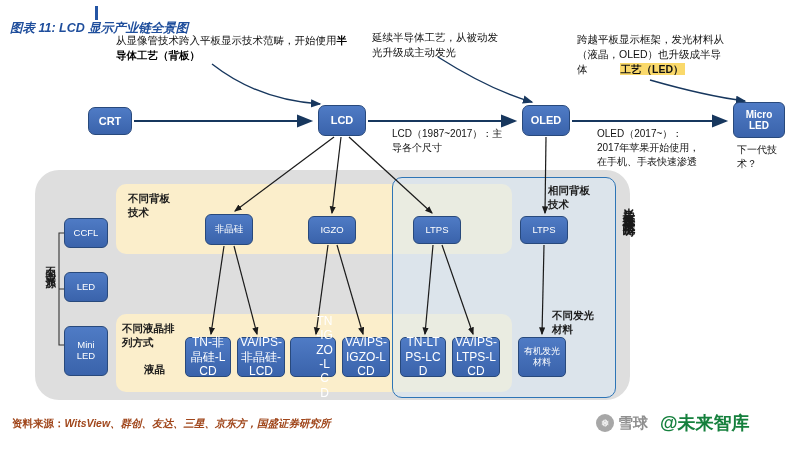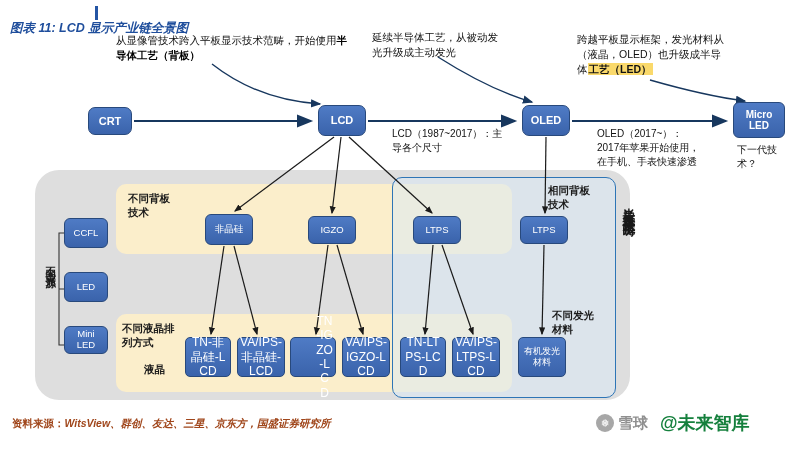"工艺（LED）" .emph-hl { margin-left: none -> 32px }
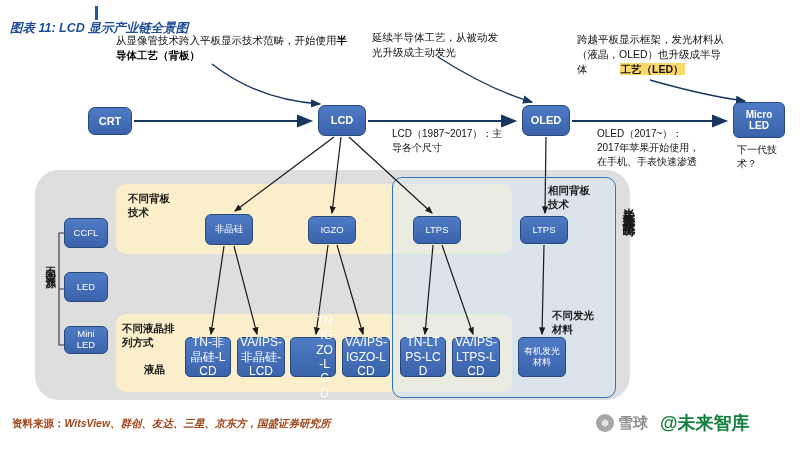"Mini LED" #bl-miniled { height: 28px -> 50px }
